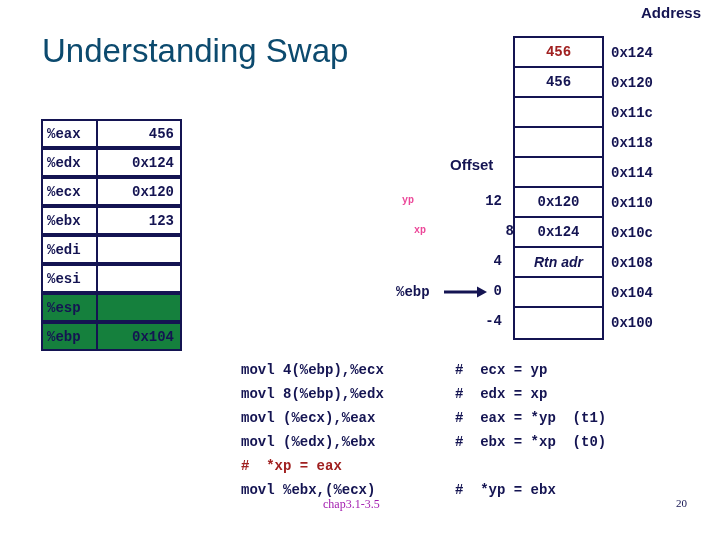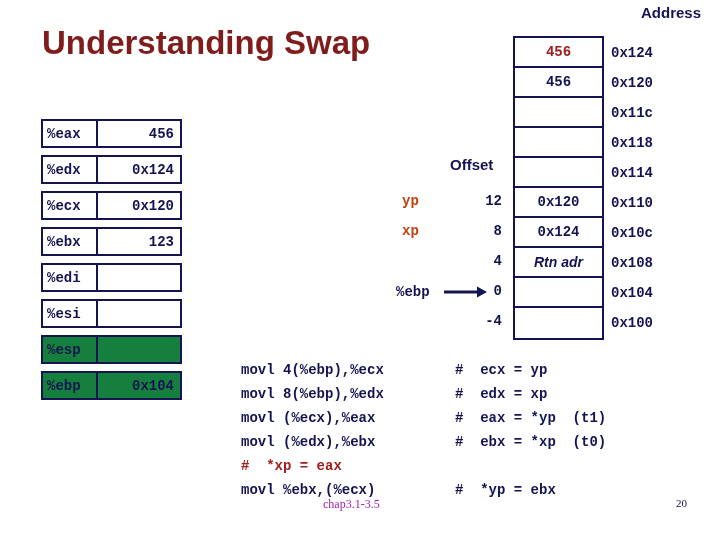"Understanding Swap" #slide-title { color: #7f1d1d -> #0c4a6e; font-weight: bold -> normal; top: 24px -> 32px }
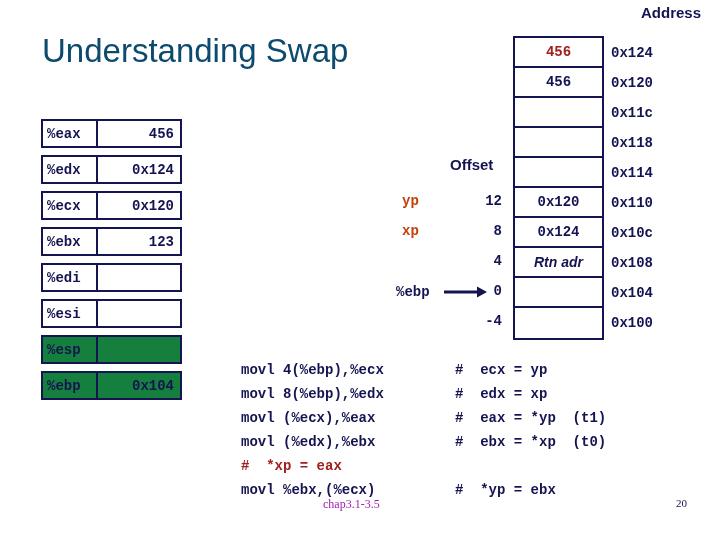"%eax" .reg-row { margin-bottom: 7px -> 0 }
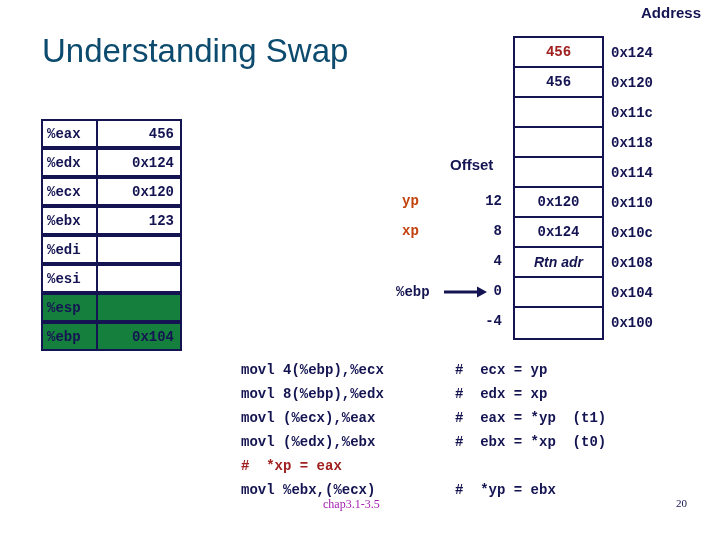"yp" .off-var { color: #c2410c -> #ec4899; font-size: 14px -> 10px }
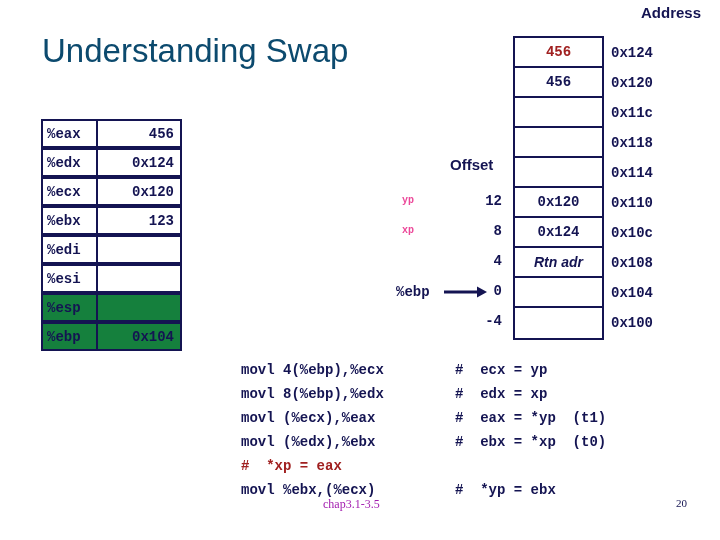"xp" div.off-row { left: 0px -> 12px }
